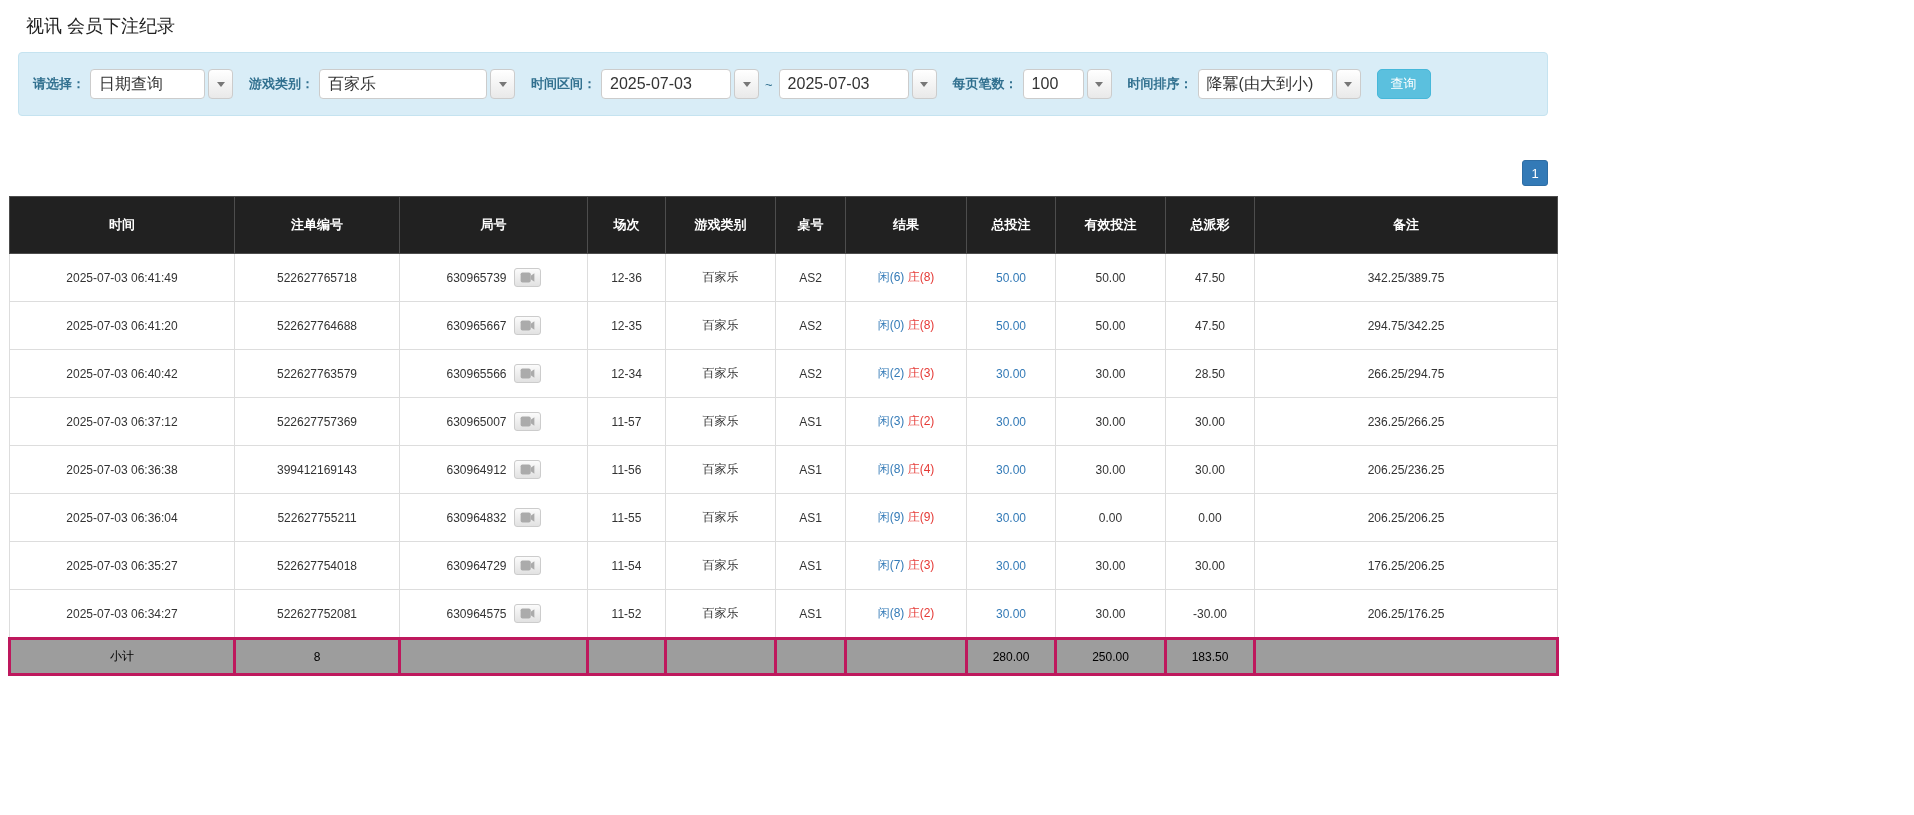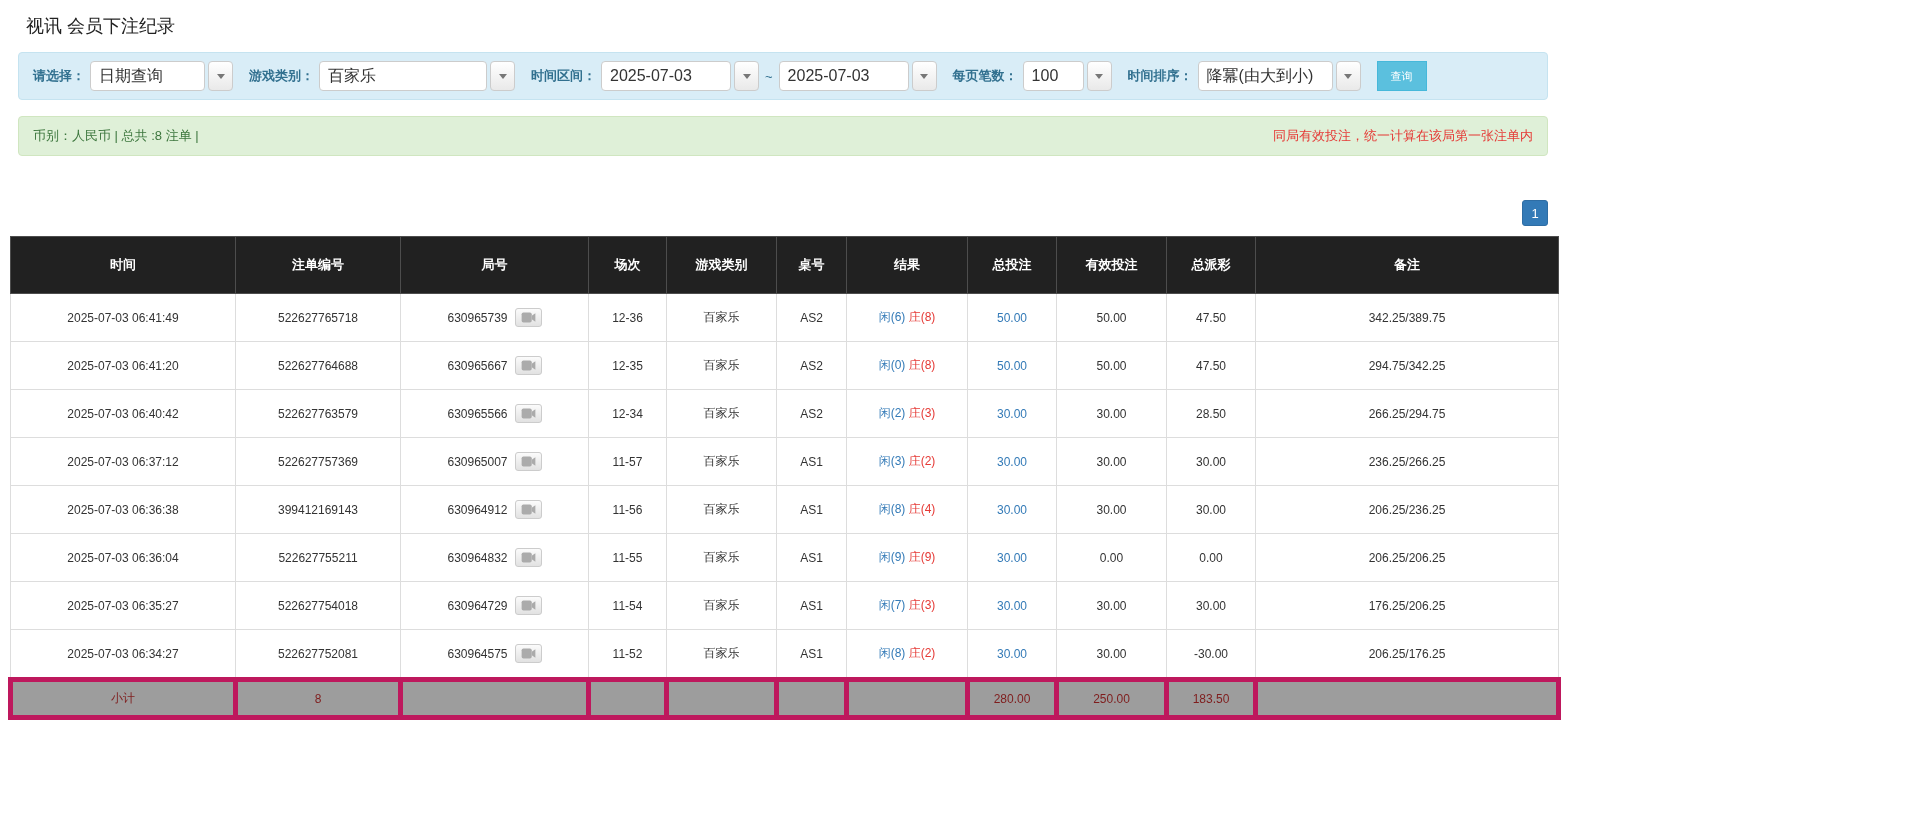"请选择：" .filter-bar { padding: 8px 10px -> 16px 10px }
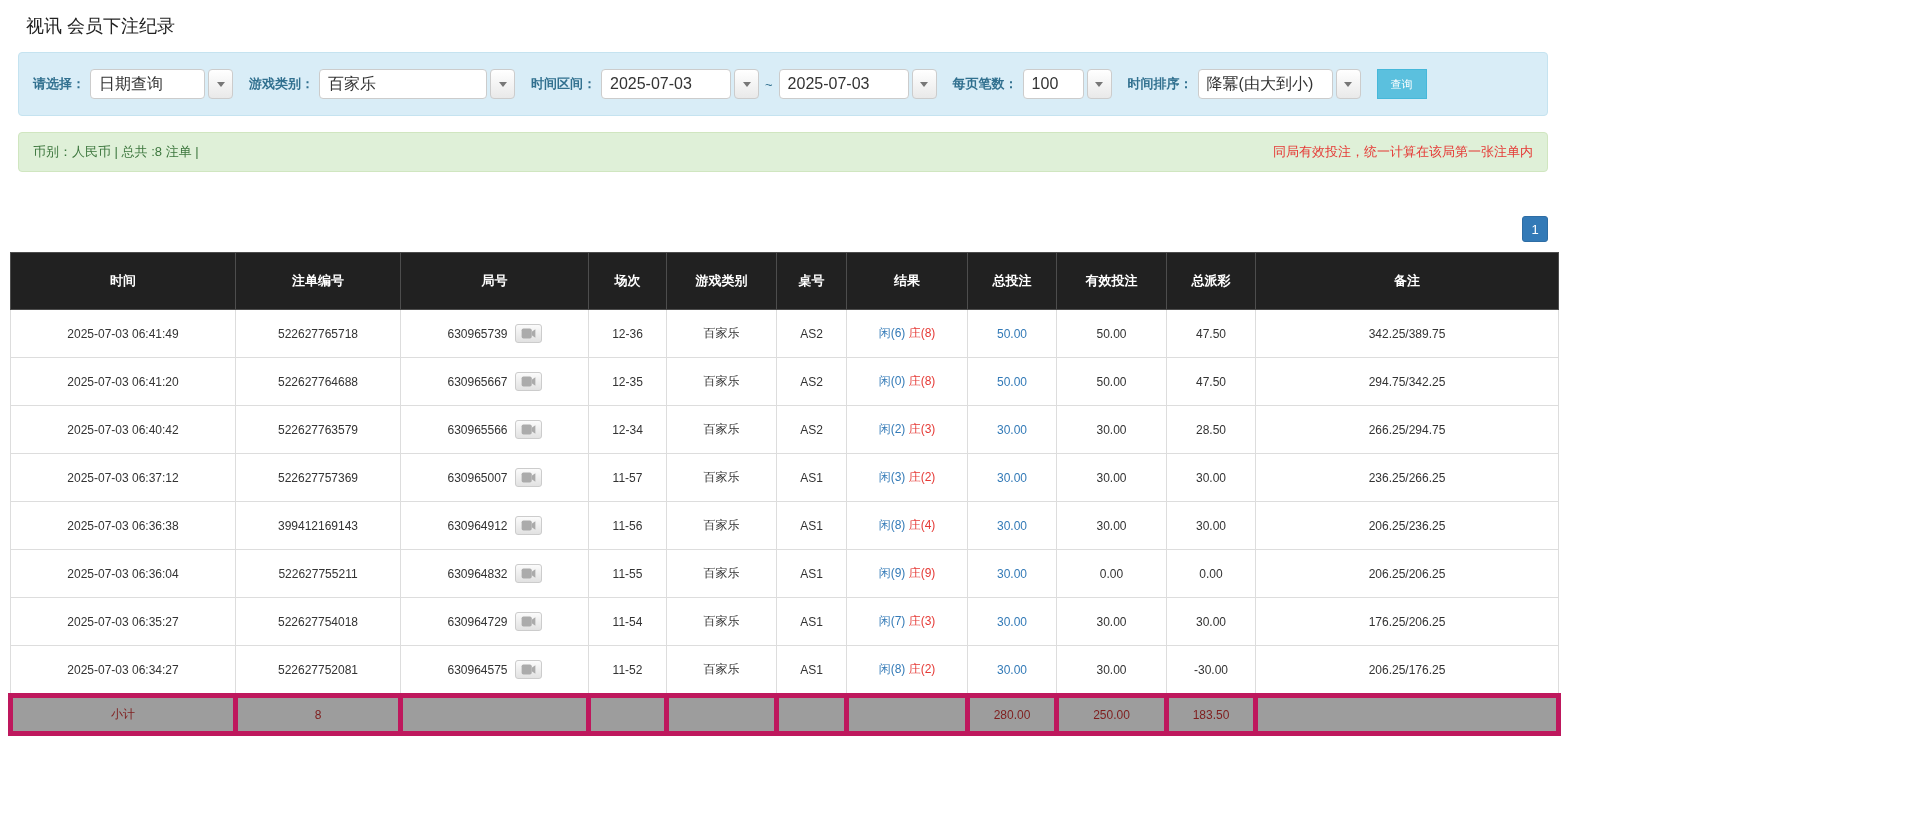"查询" .search-btn { border-radius: 0 -> 5px; font-size: 11px -> 13px }
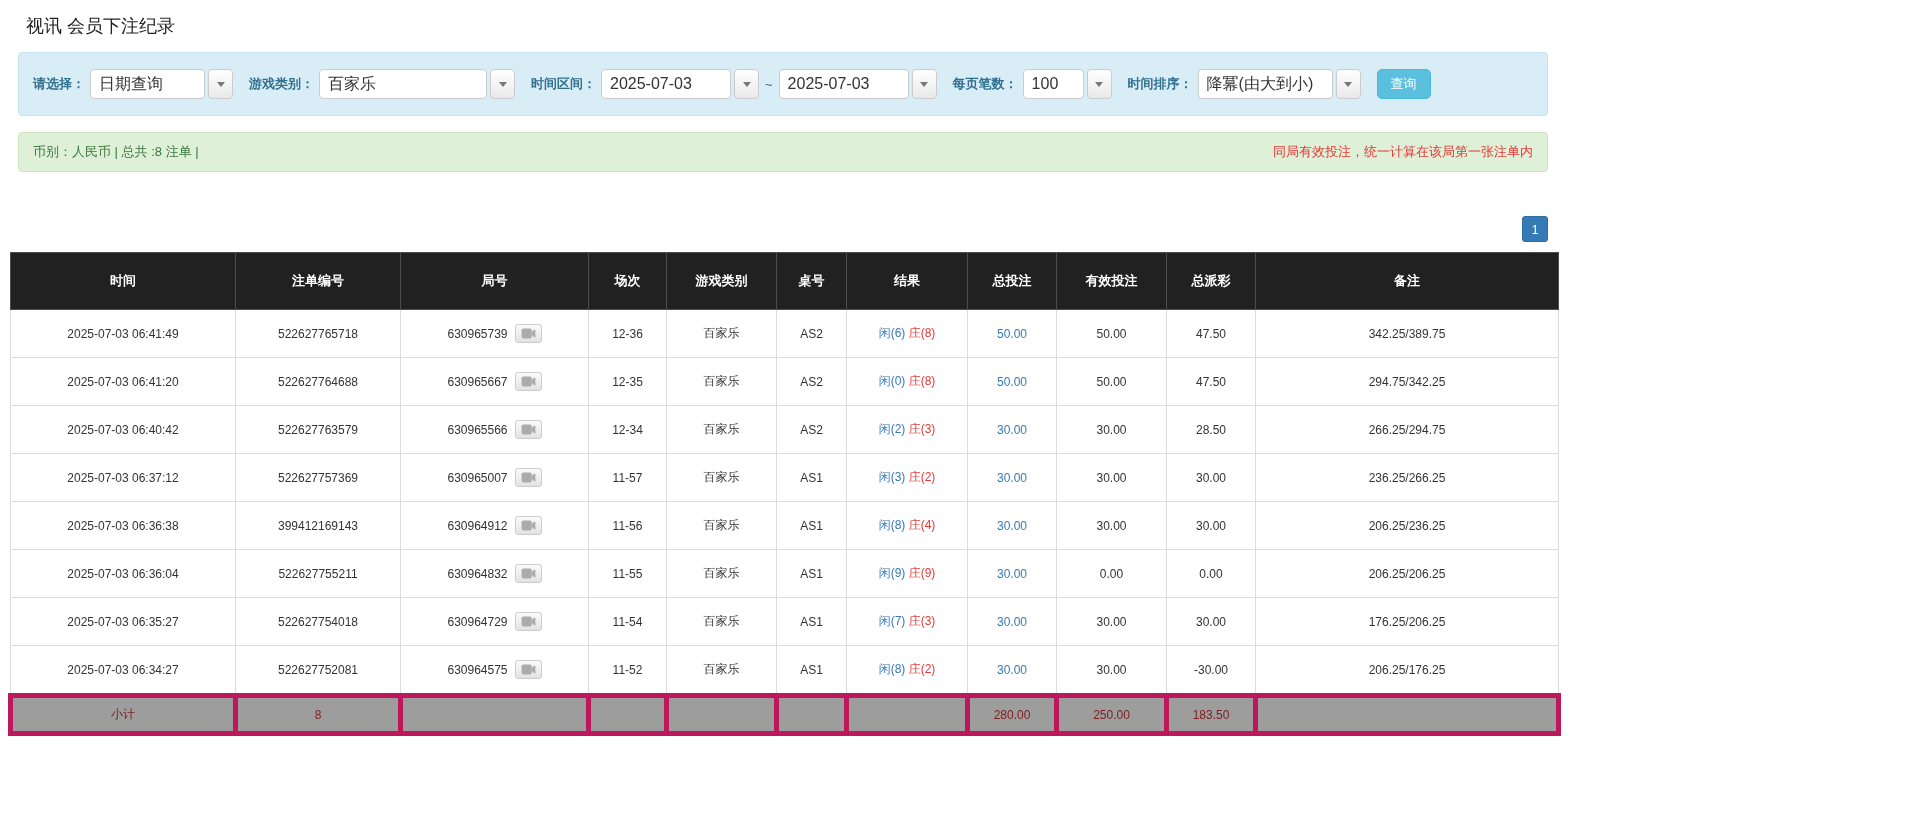"币别：人民币 | 总共 :8 注单" div.summary-bar { html: <div> <span>币别：人民币 | 总共 :8 注单 |</span> <span>同局有效投注，统一计算在该局第一张注单内</span> </div> -> none }
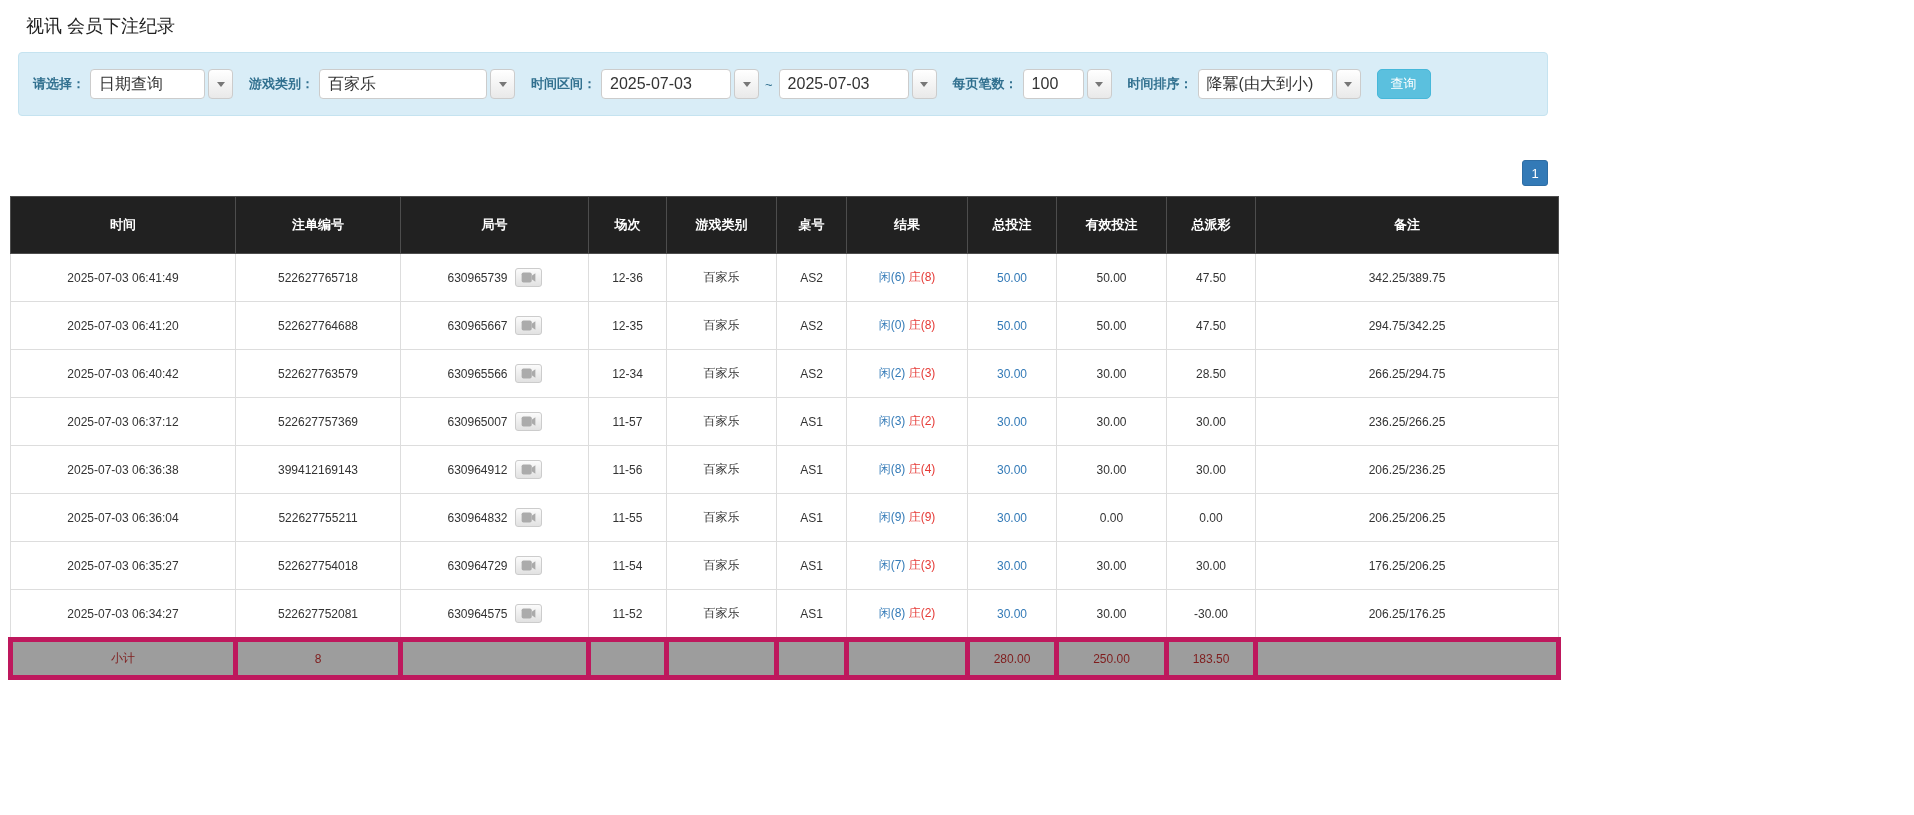"小计" .records-table tfoot td { border: 5px solid #be185d -> 3px solid #be185d; color: #7f1d1d -> #000000 }
